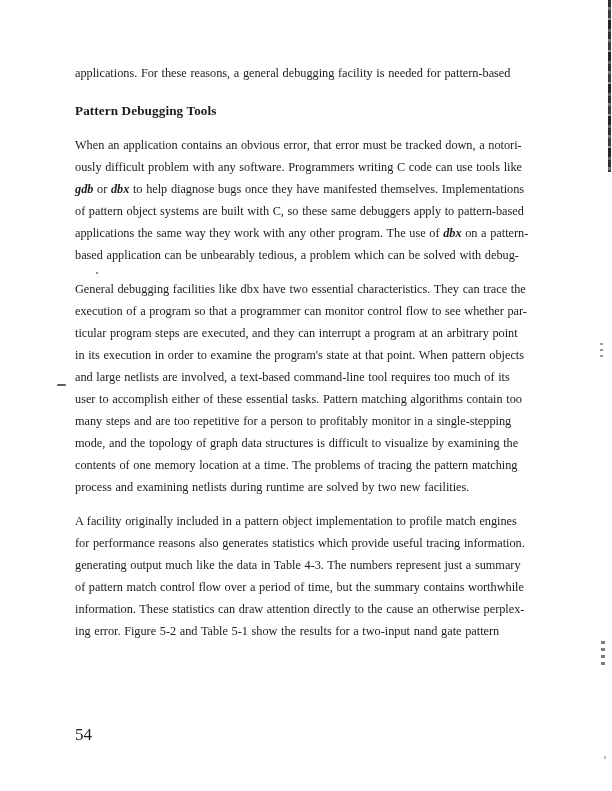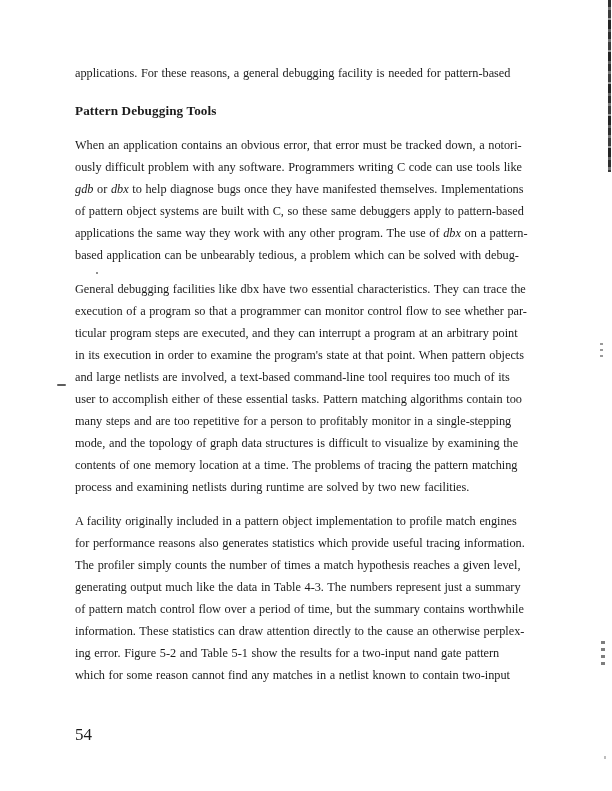"gdb" .line .it { font-weight: none -> bold }
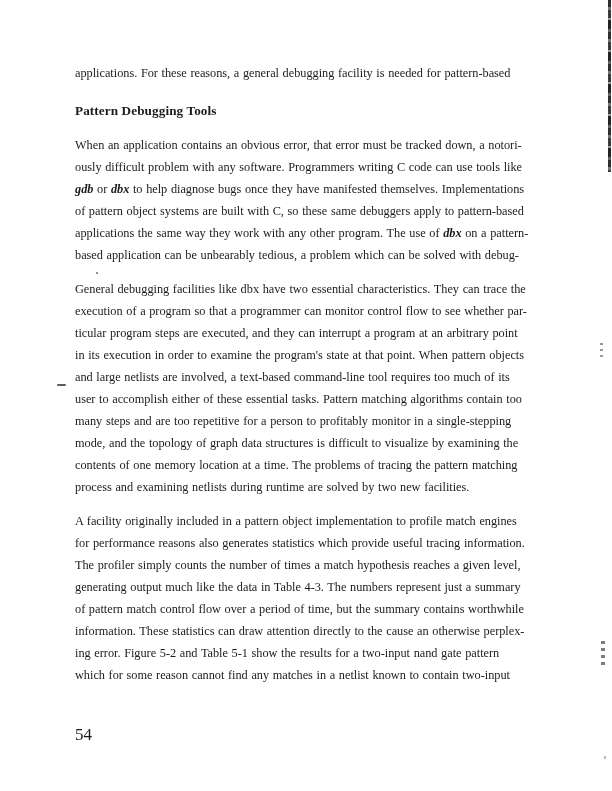"The profiler simply counts the" div.line { html: <div>The profiler simply counts the number of times a match hypothesis reaches a given level,</div> -> none }
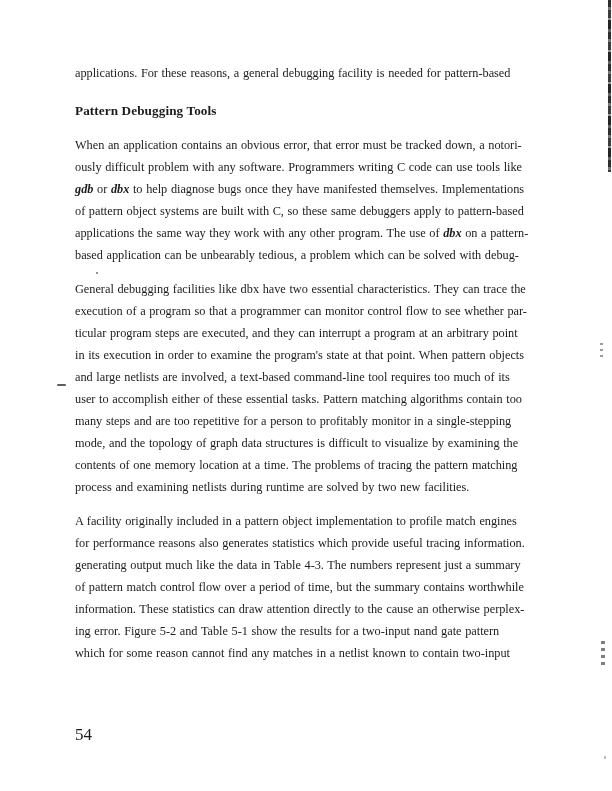"which for some reason cannot" div.line { html: <div>which for some reason cannot find any matches in a netlist known to contain two-input</div> -> none }
